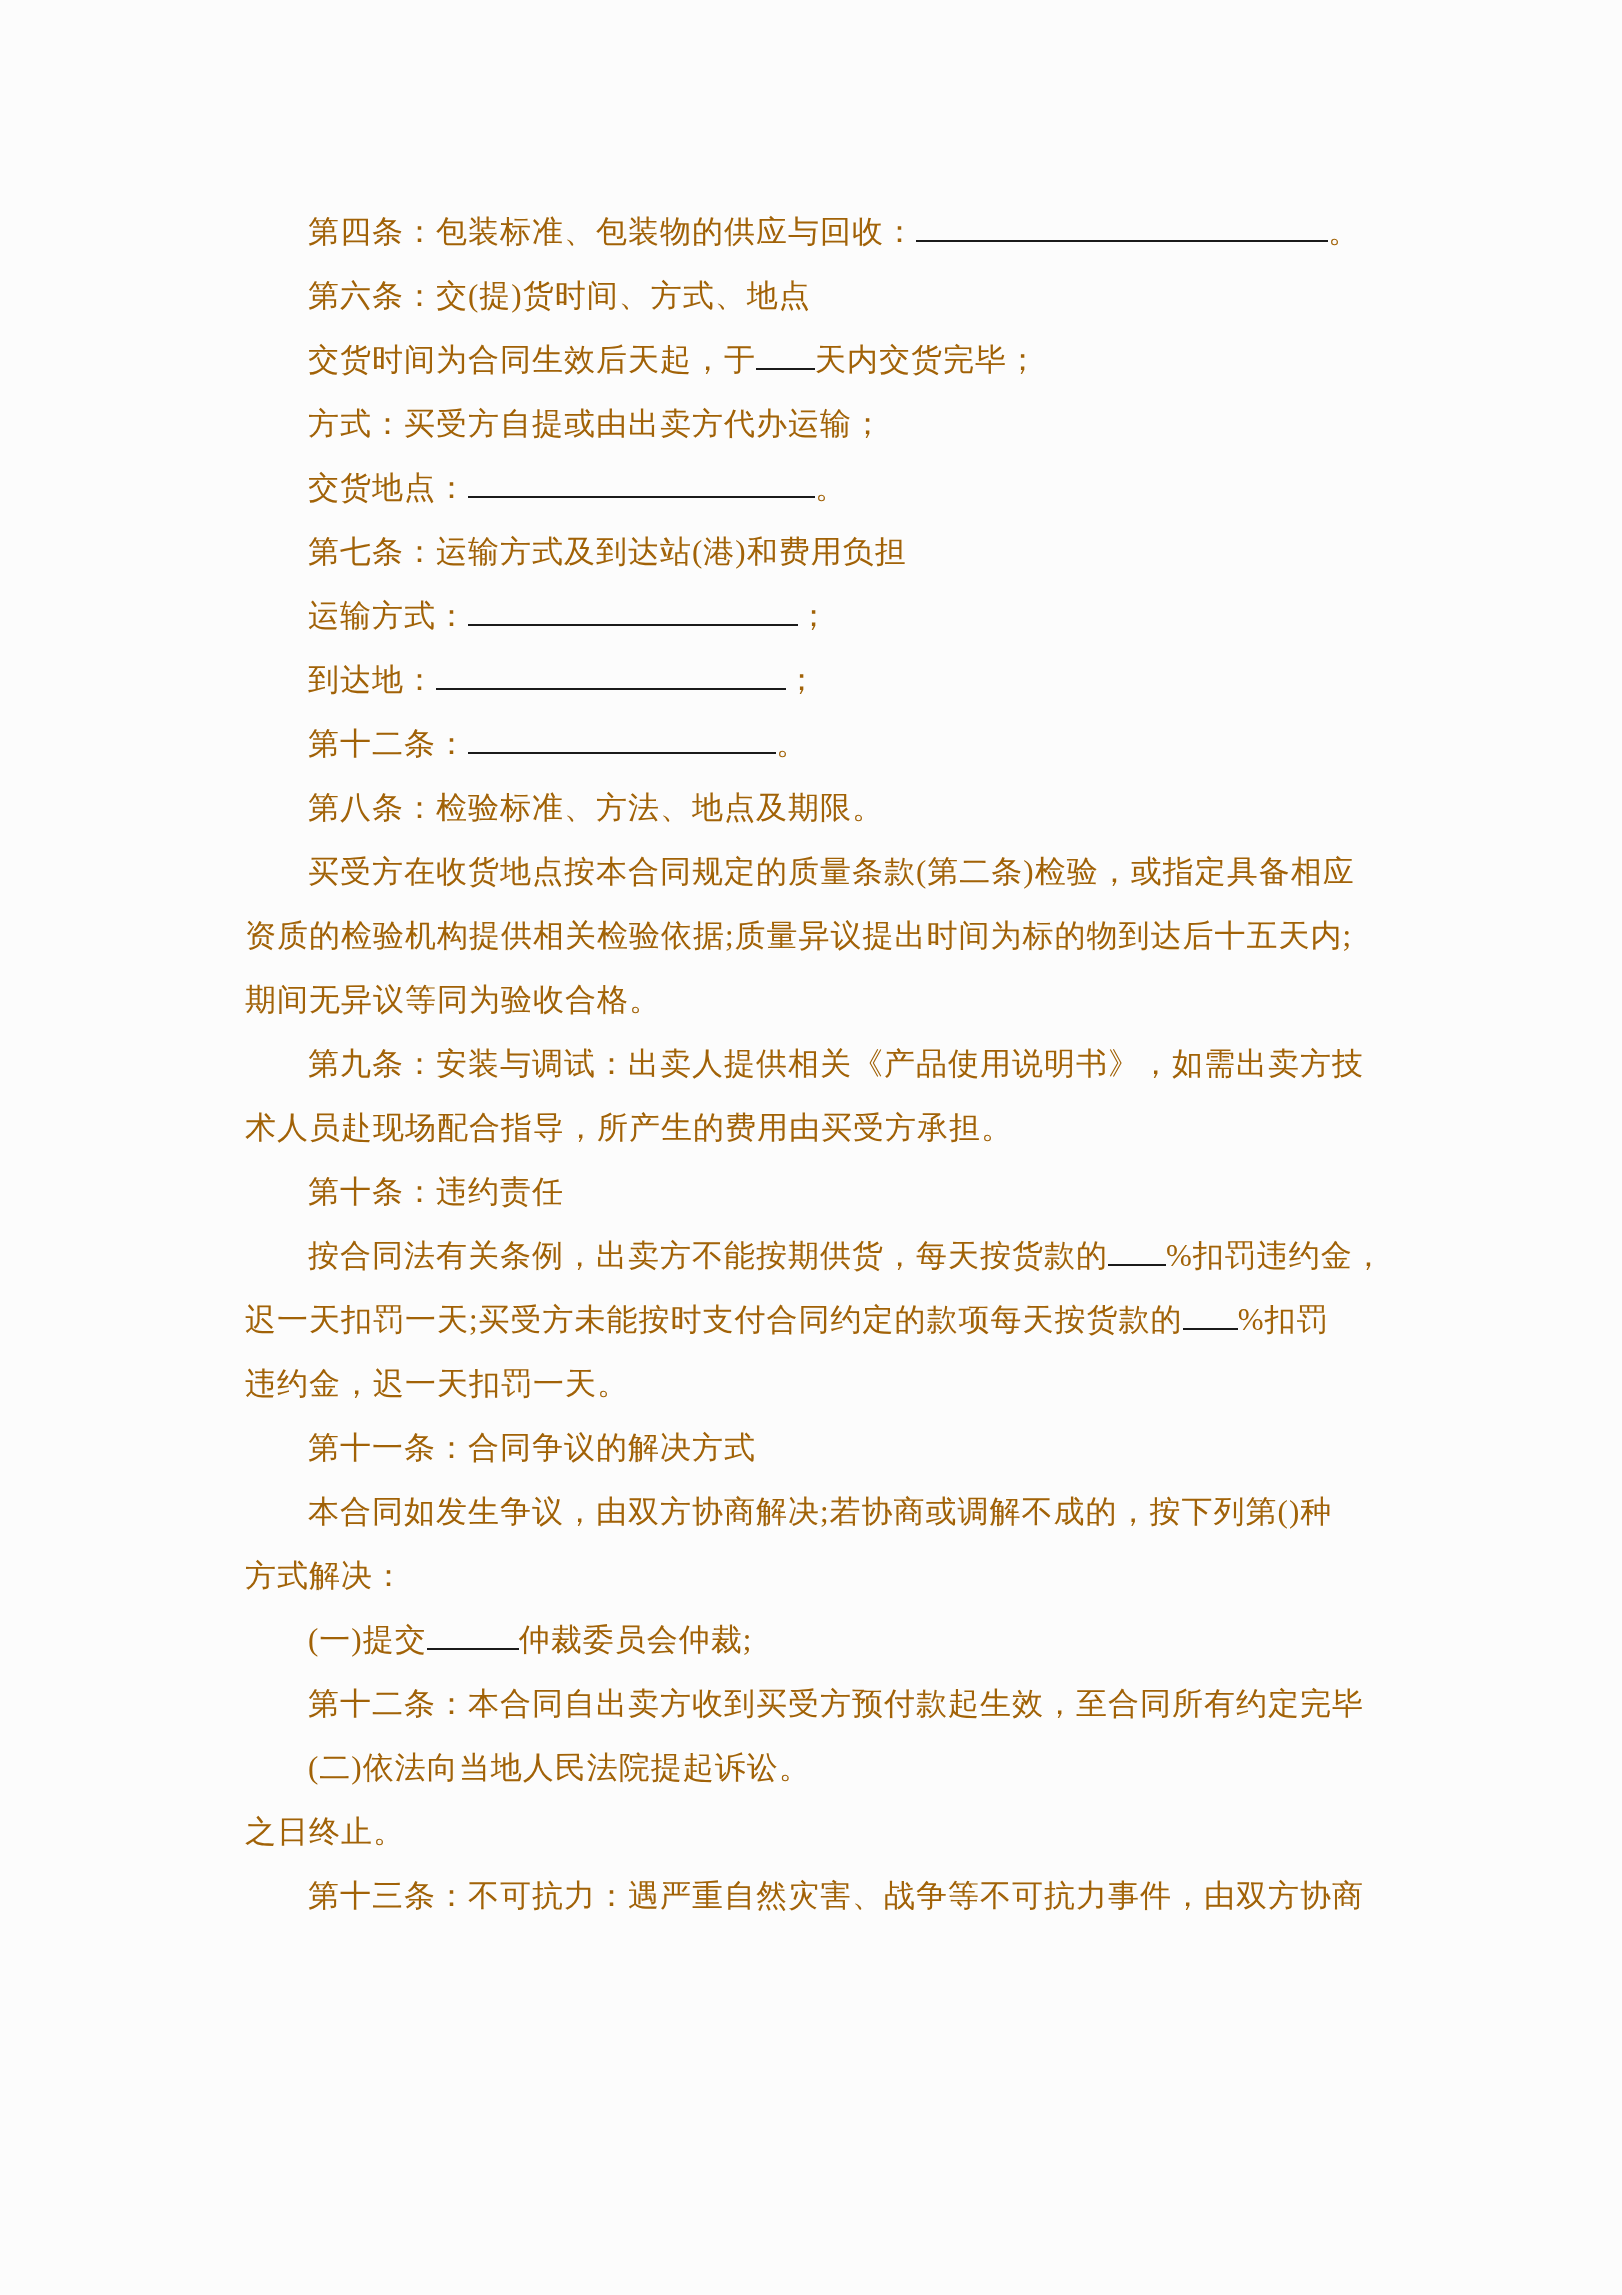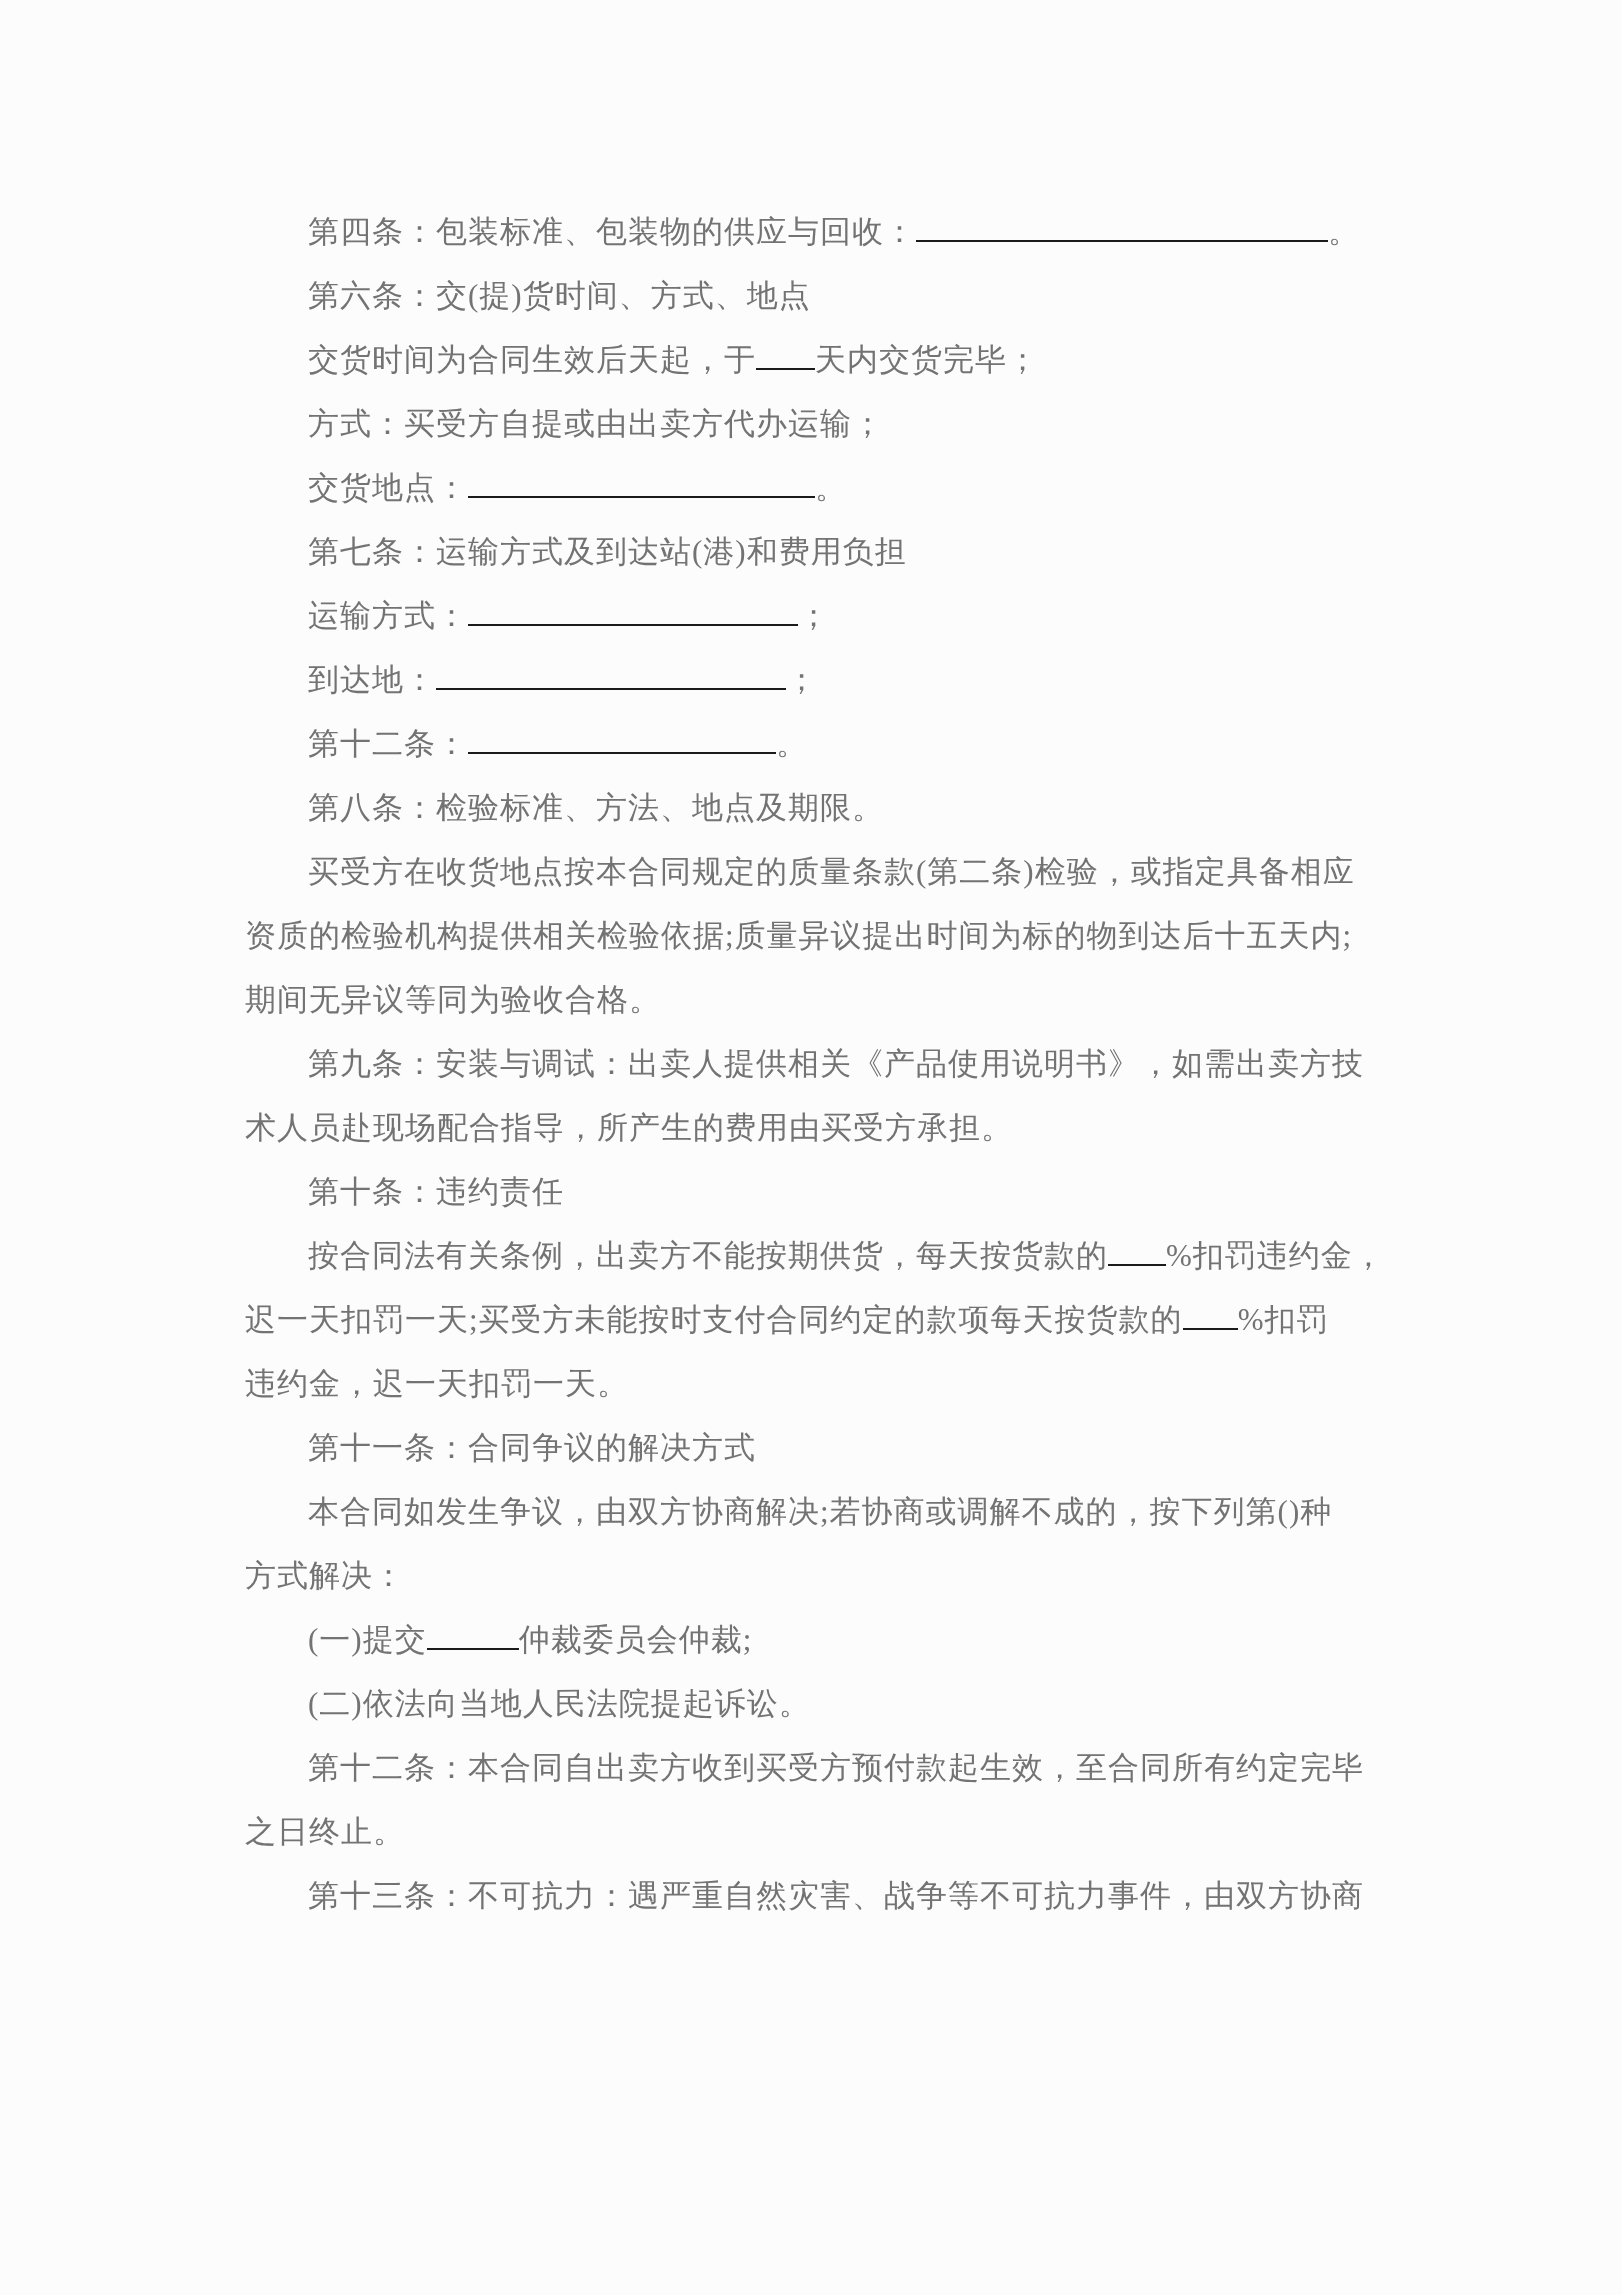"第四条：包装标准、包装物的供应与回收： 。" .line { color: #737373 -> #a16207 }
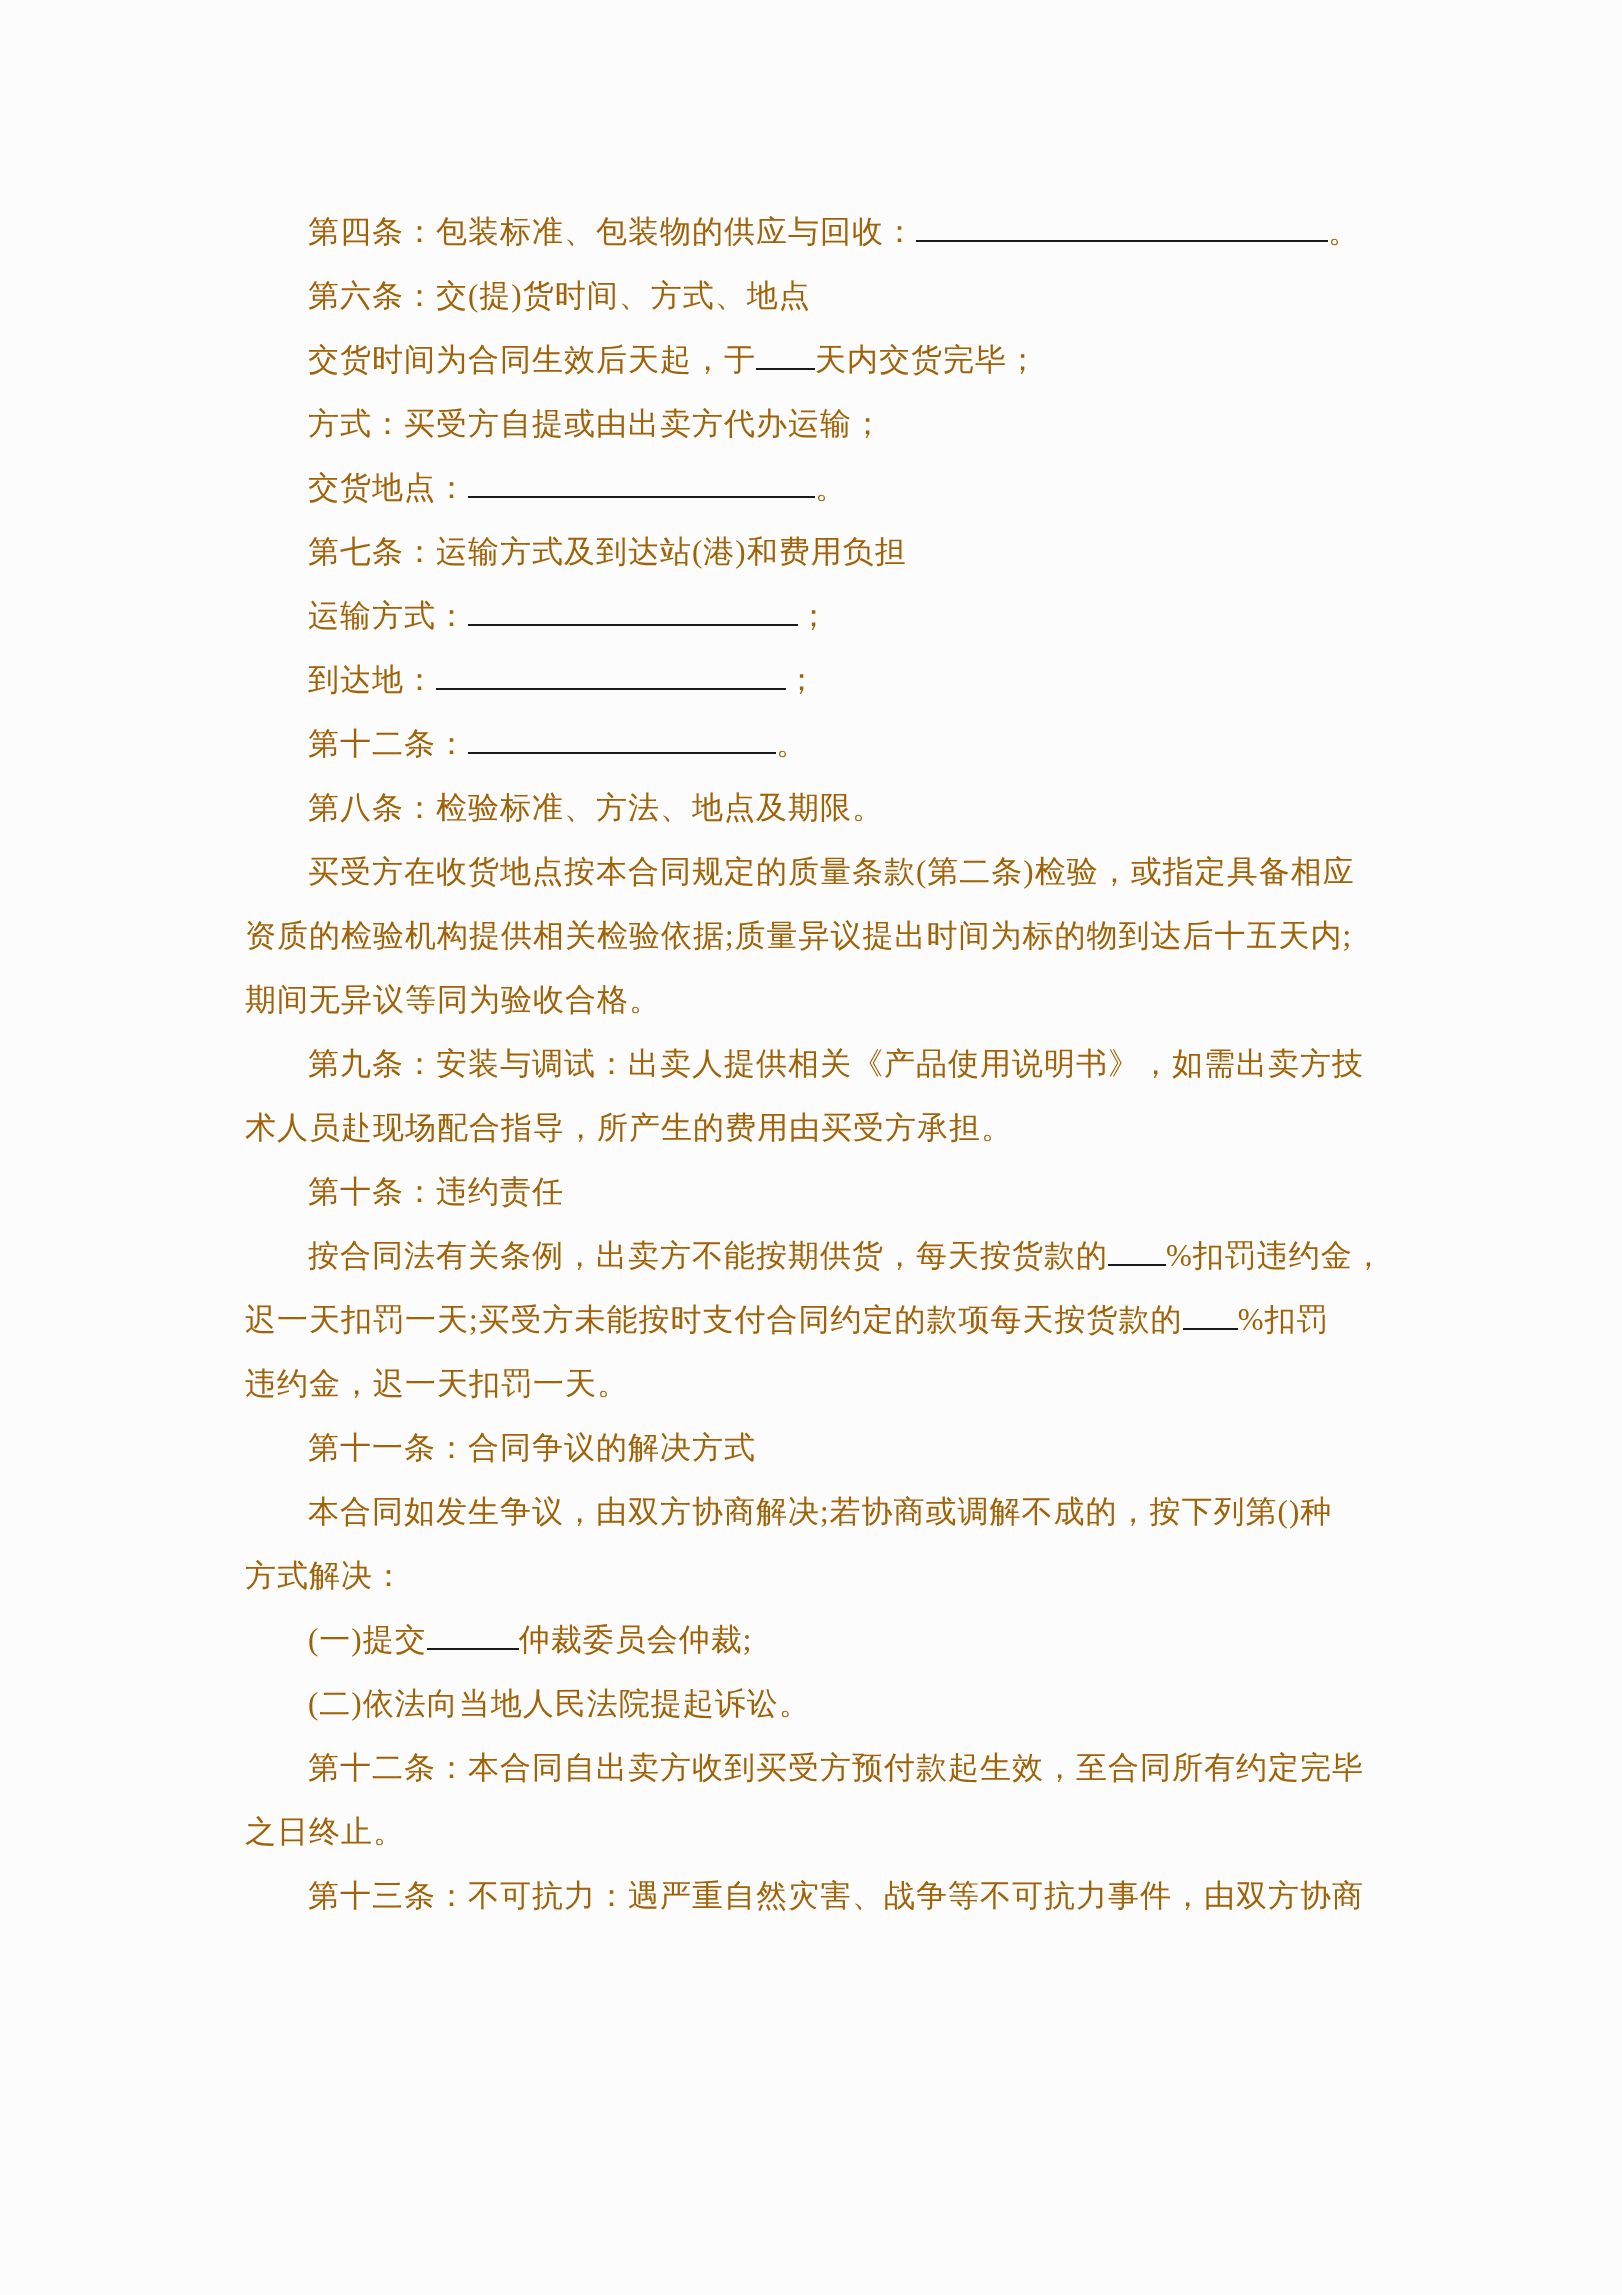"(二)依法向当地人民法院提起诉讼。" div.line { order: before "第十二条：本合同自出卖方收到买受方预付款起生效，至合同所有约定完毕" -> after "第十二条：本合同自出卖方收到买受方预付款起生效，至合同所有约定完毕" }
